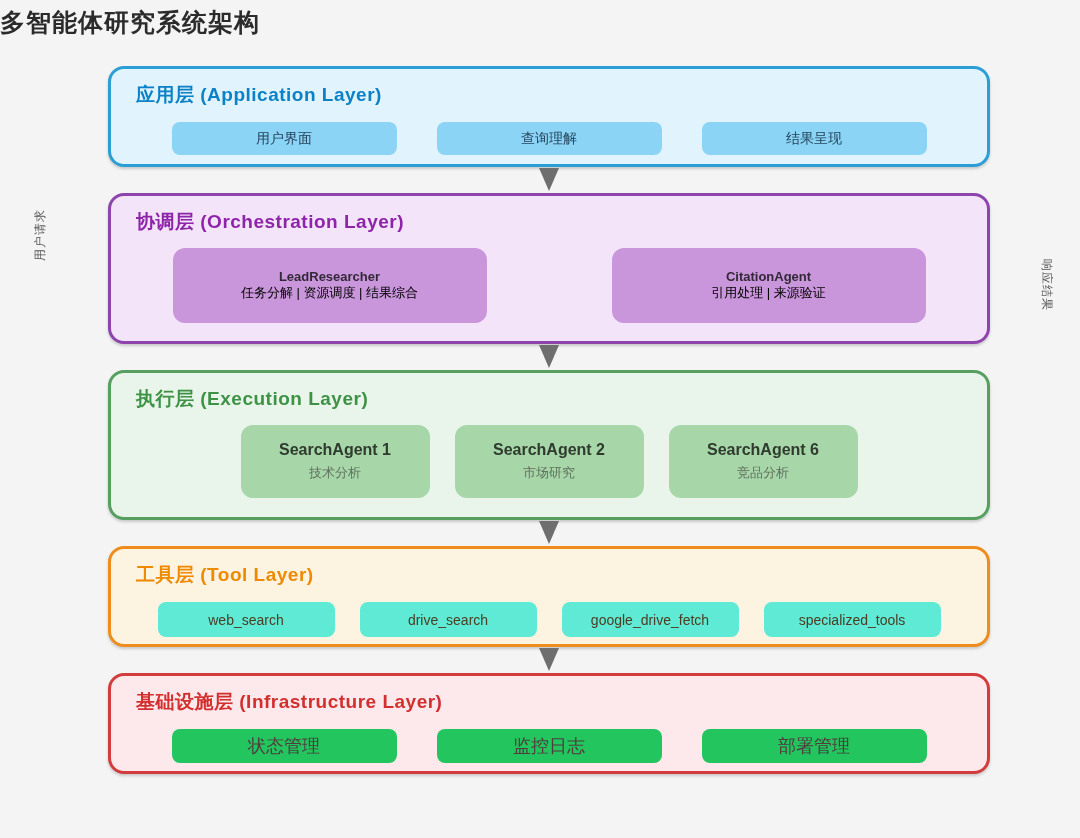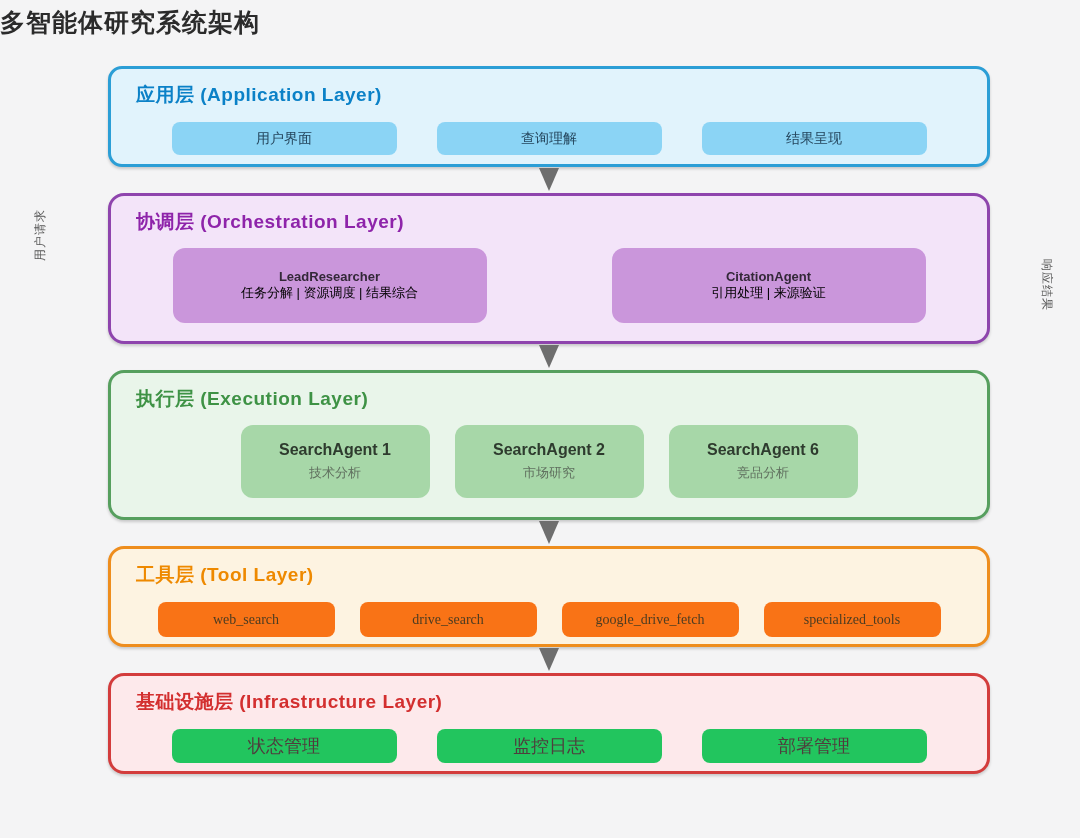"应用层 (Application Layer)" .layer.app { border-radius: 14px -> none }
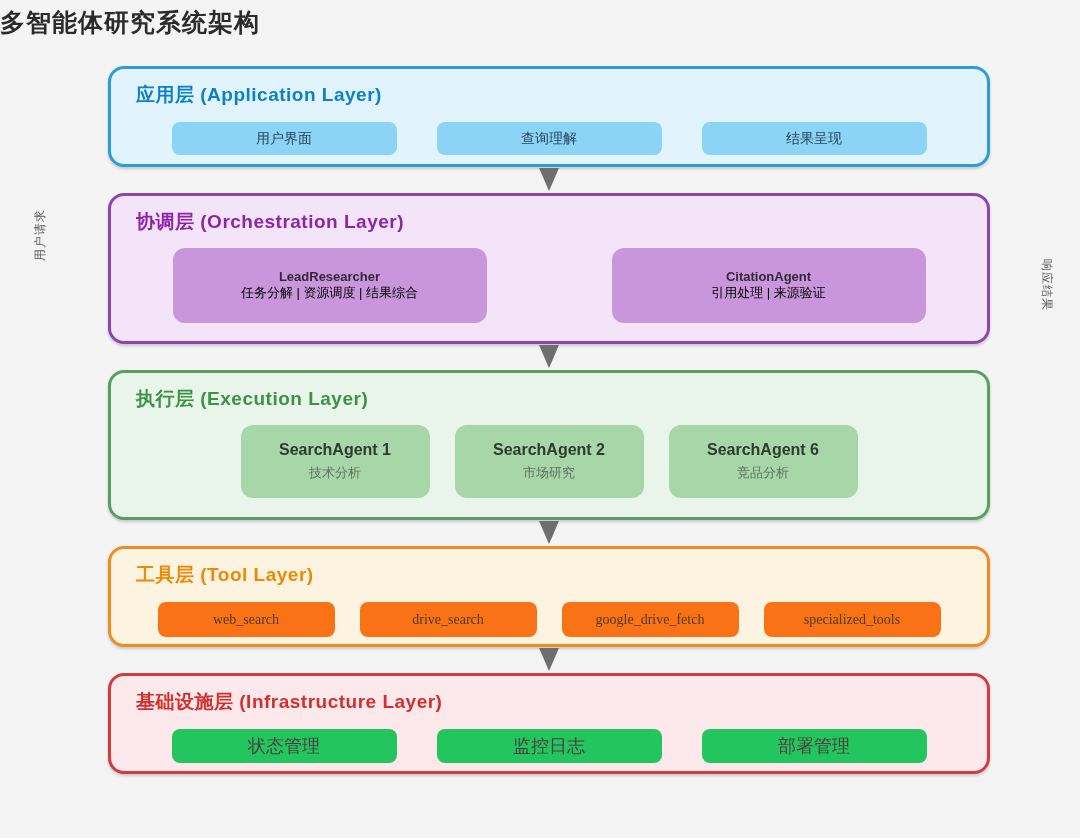"web_search" .chip-tool { background: #f97316 -> #5eead4; font-family: Liberation Serif, serif -> none }
